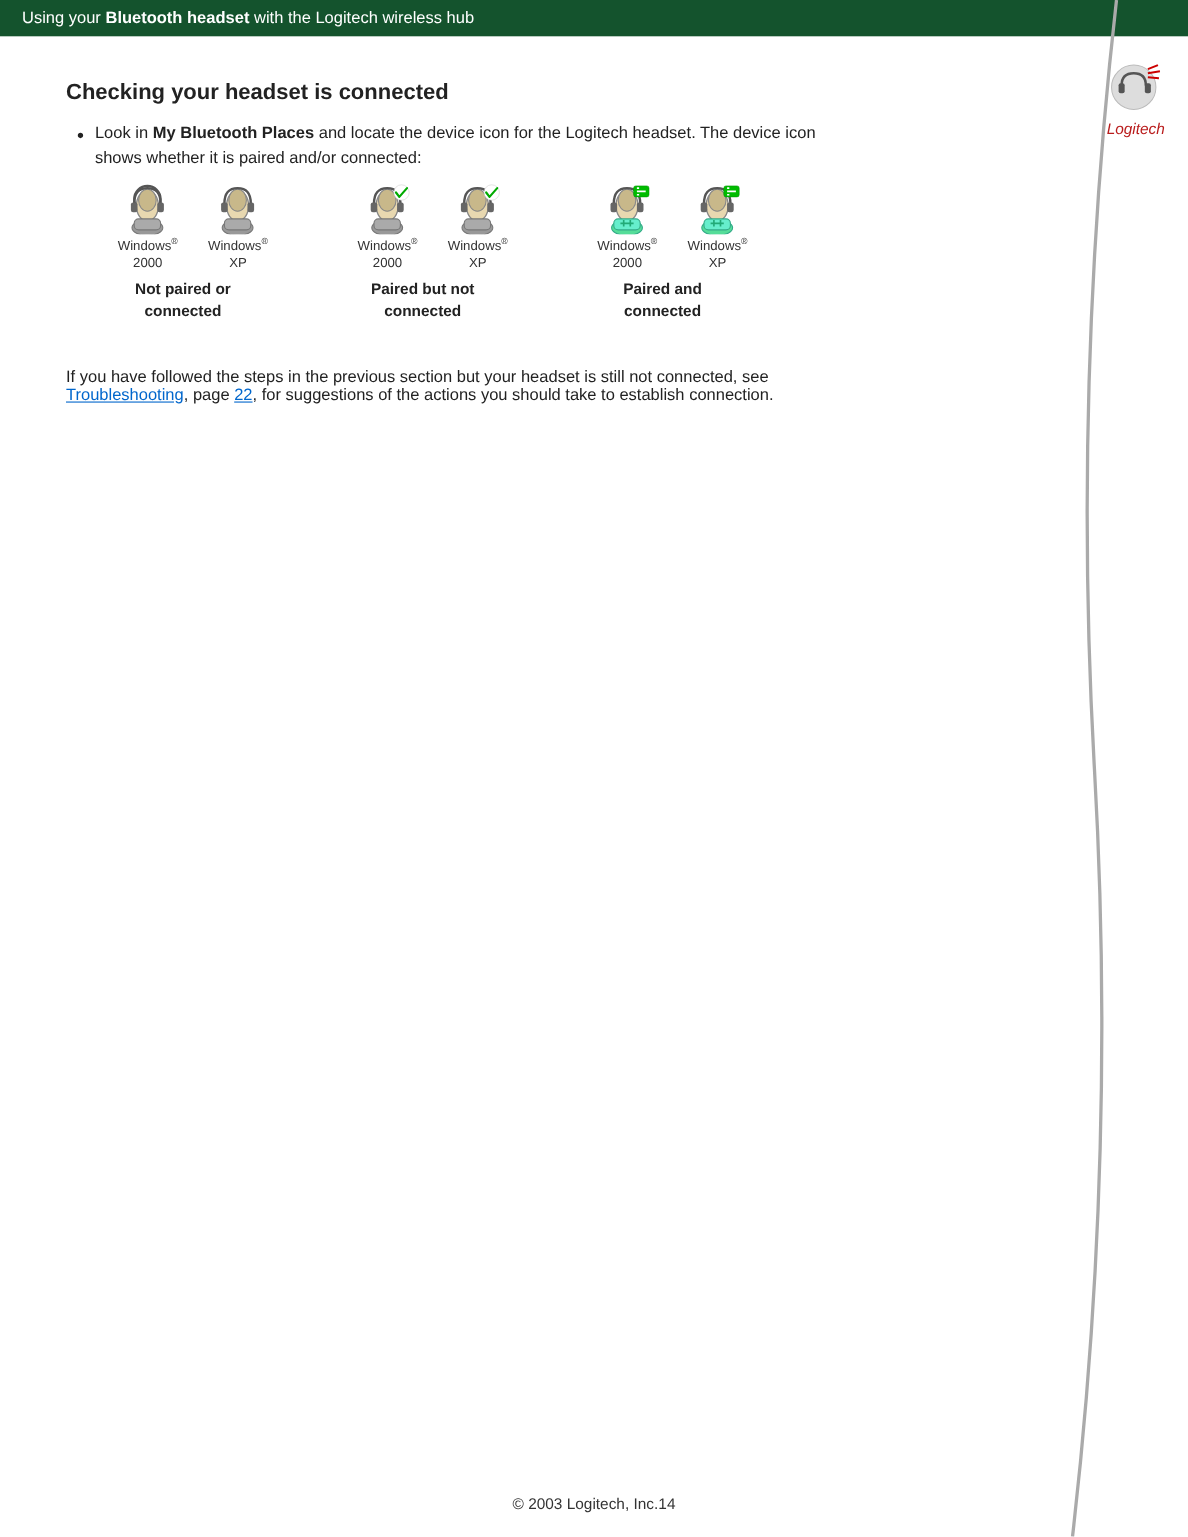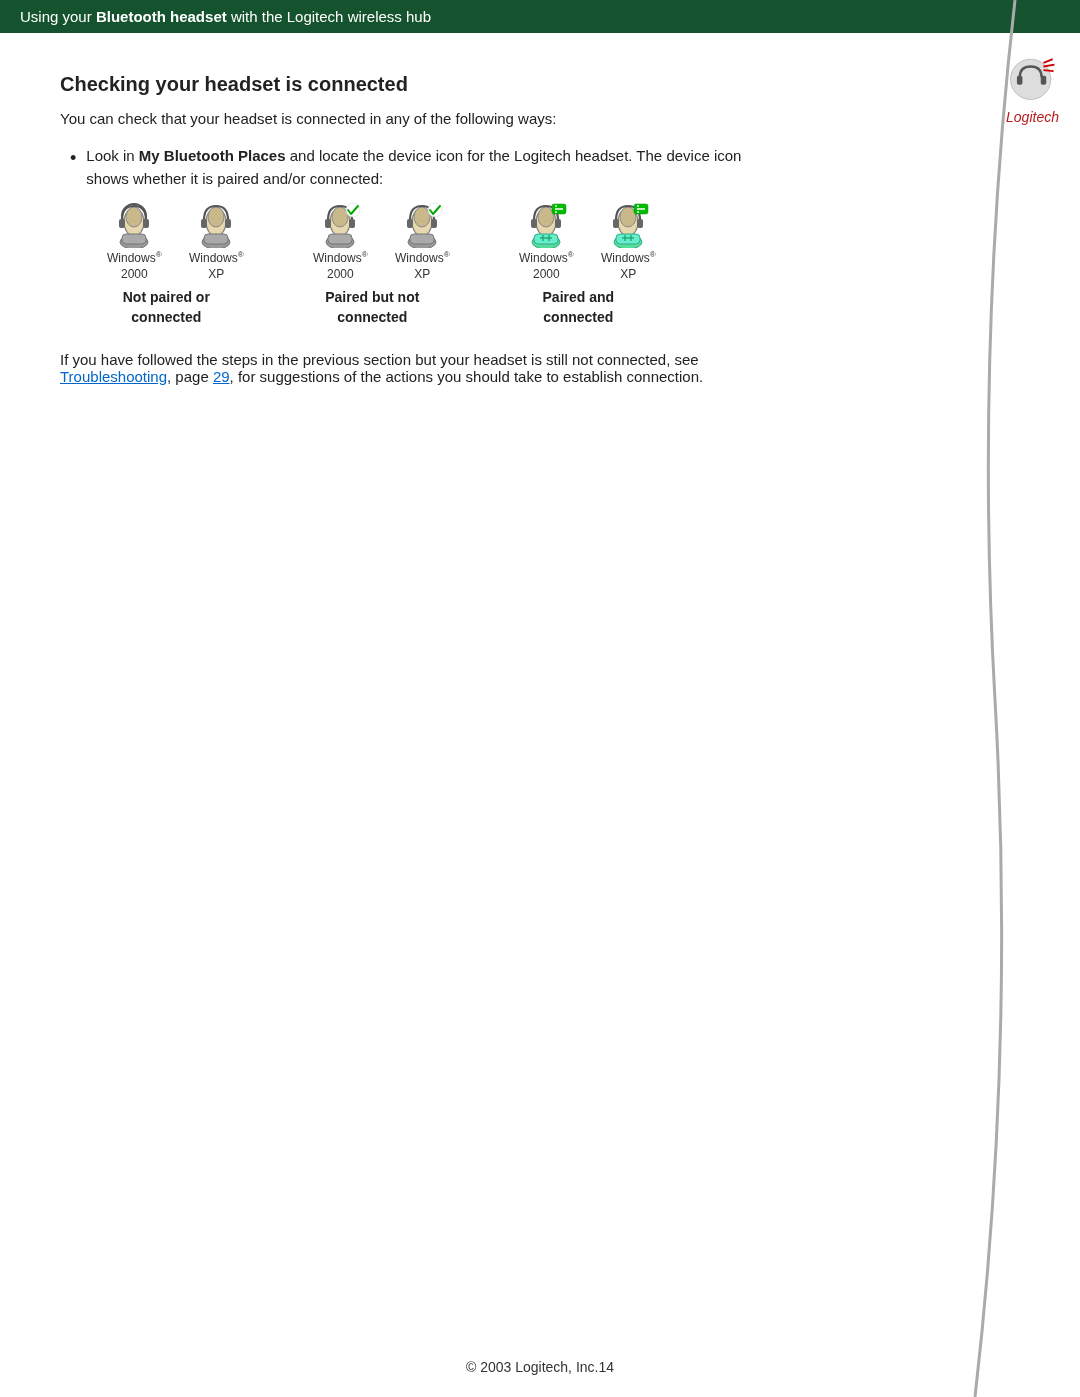"You can check that your" p.intro-text { html: <p>You can check that your headset is connected in any of the following ways:</p> -> none }
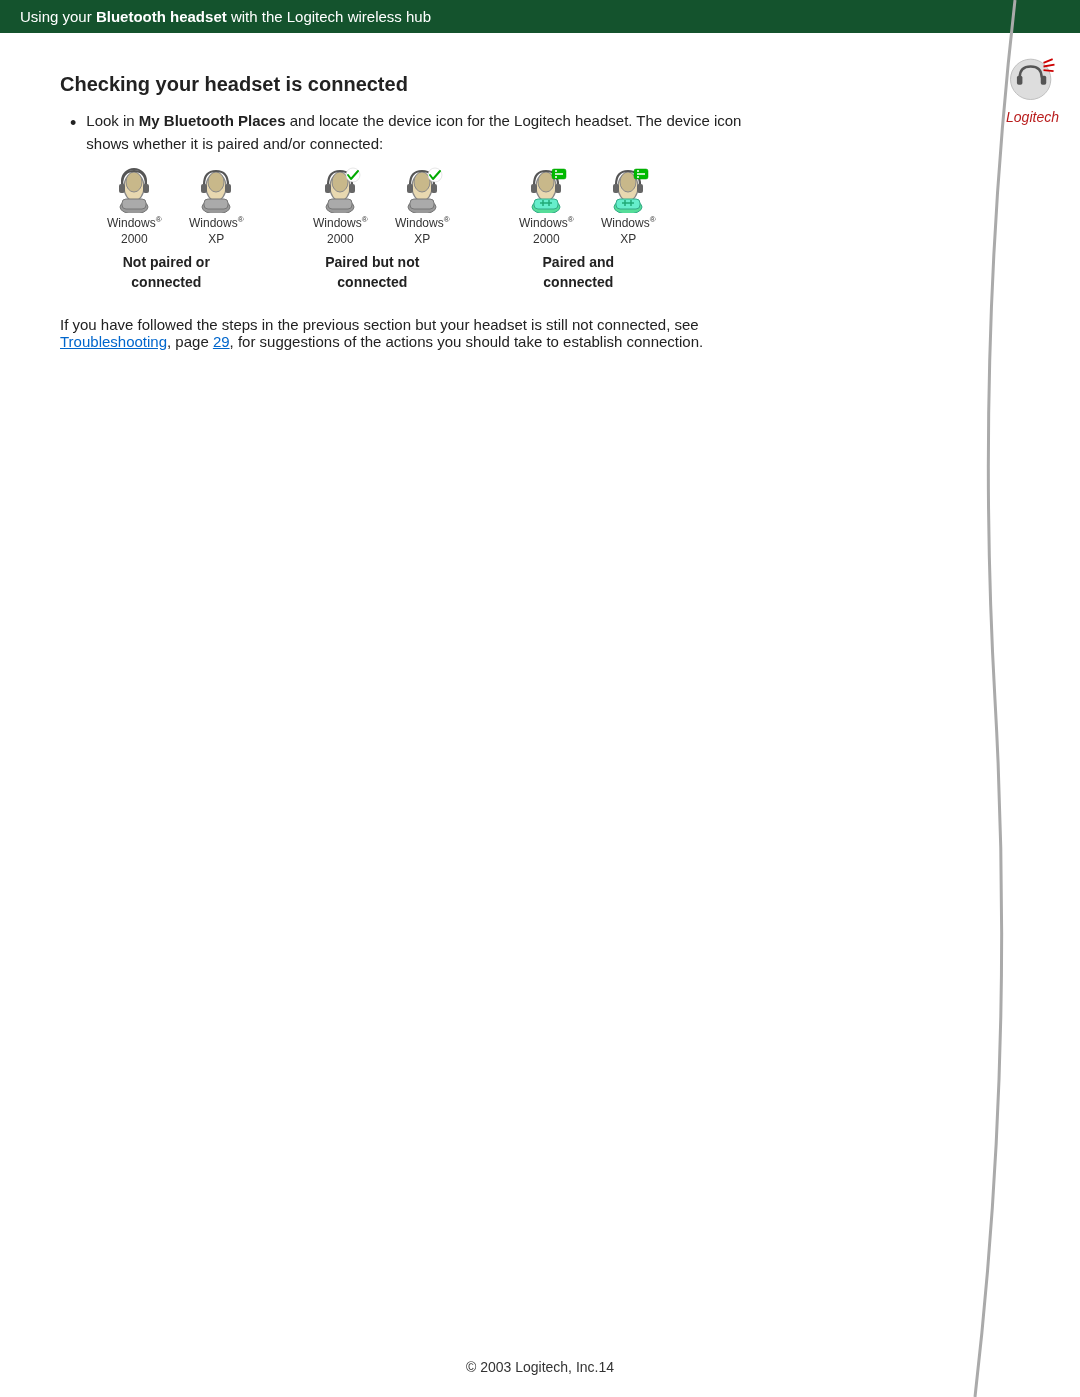"Windows®" .three-groups { gap: 28px -> 40px; margin-bottom: 6px -> 24px }
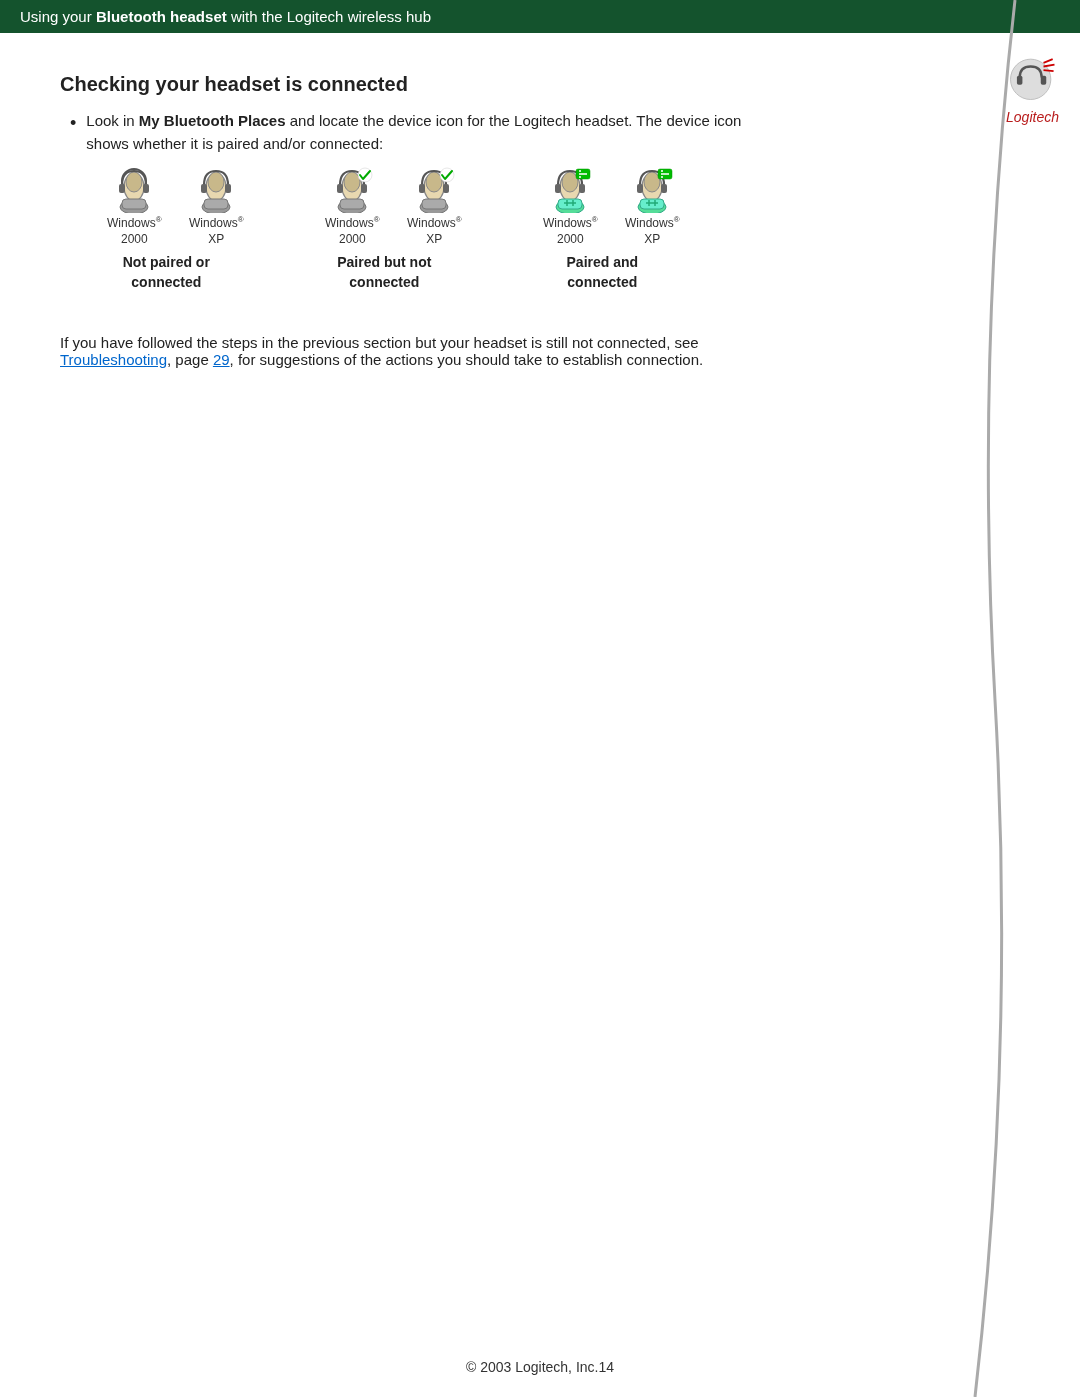"29" a.link-style { text: 29 -> 22 }
